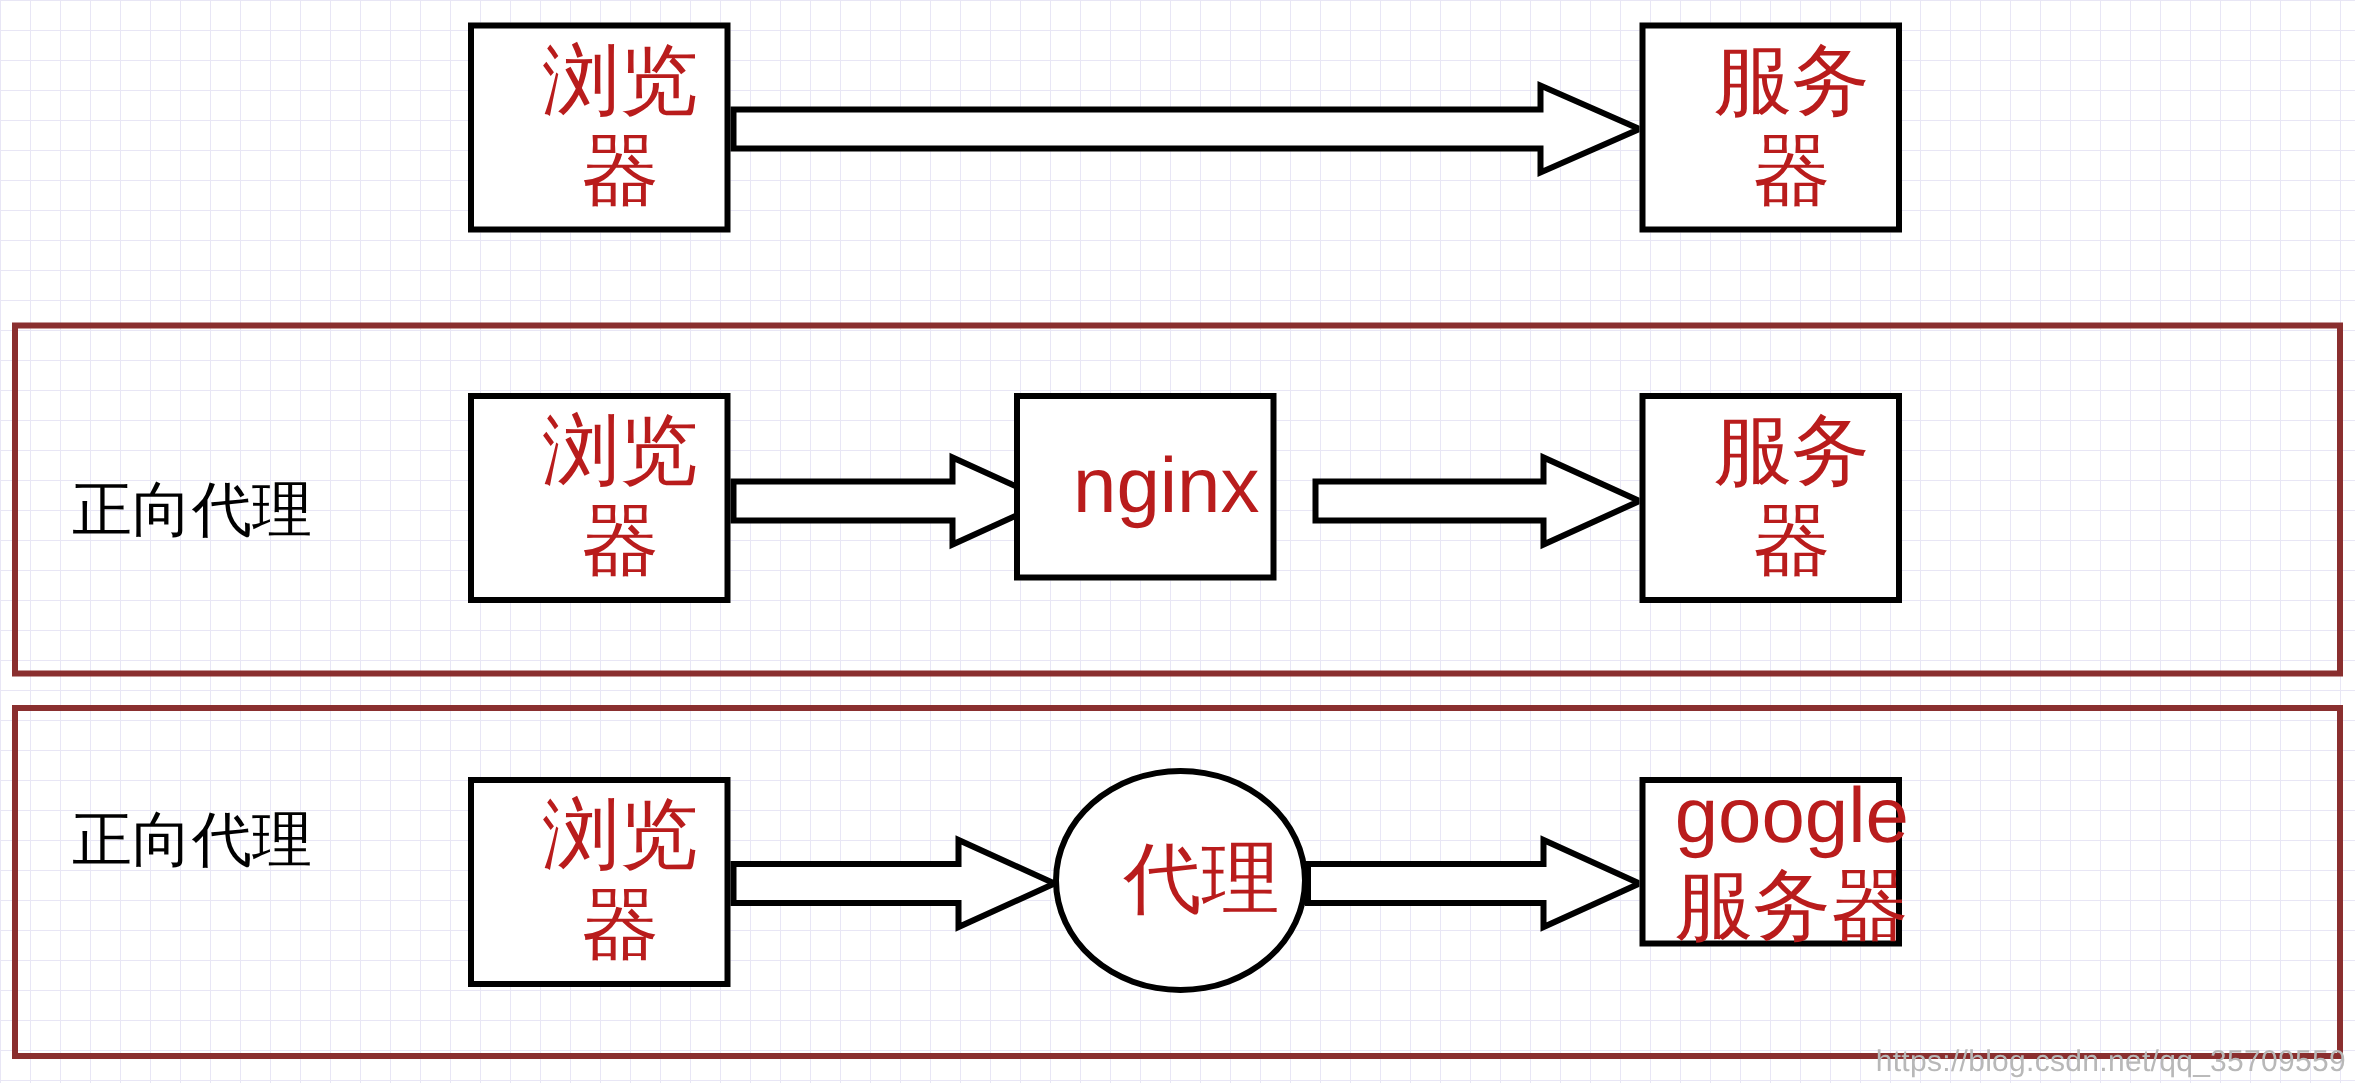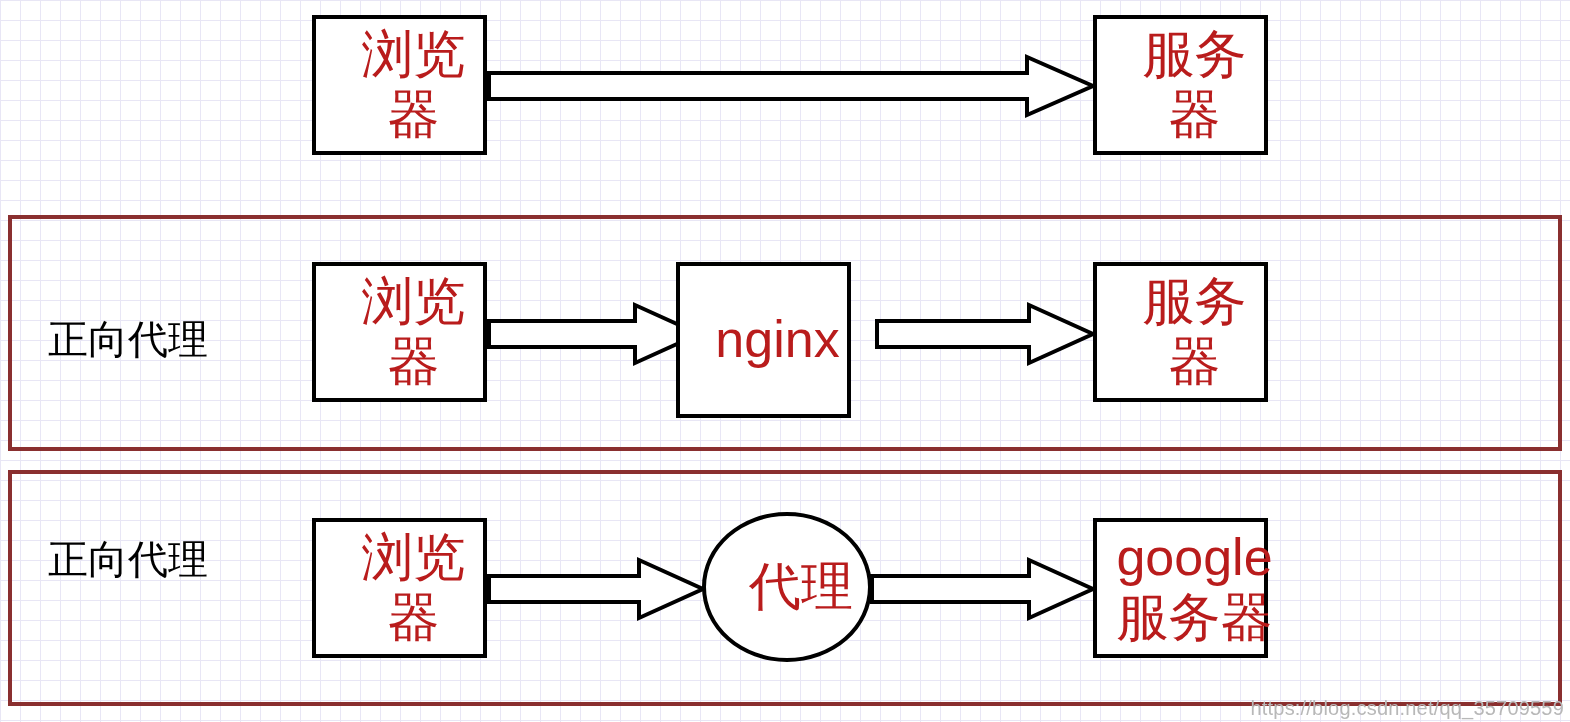"nginx" div.node-box { height: 156px -> 125px }
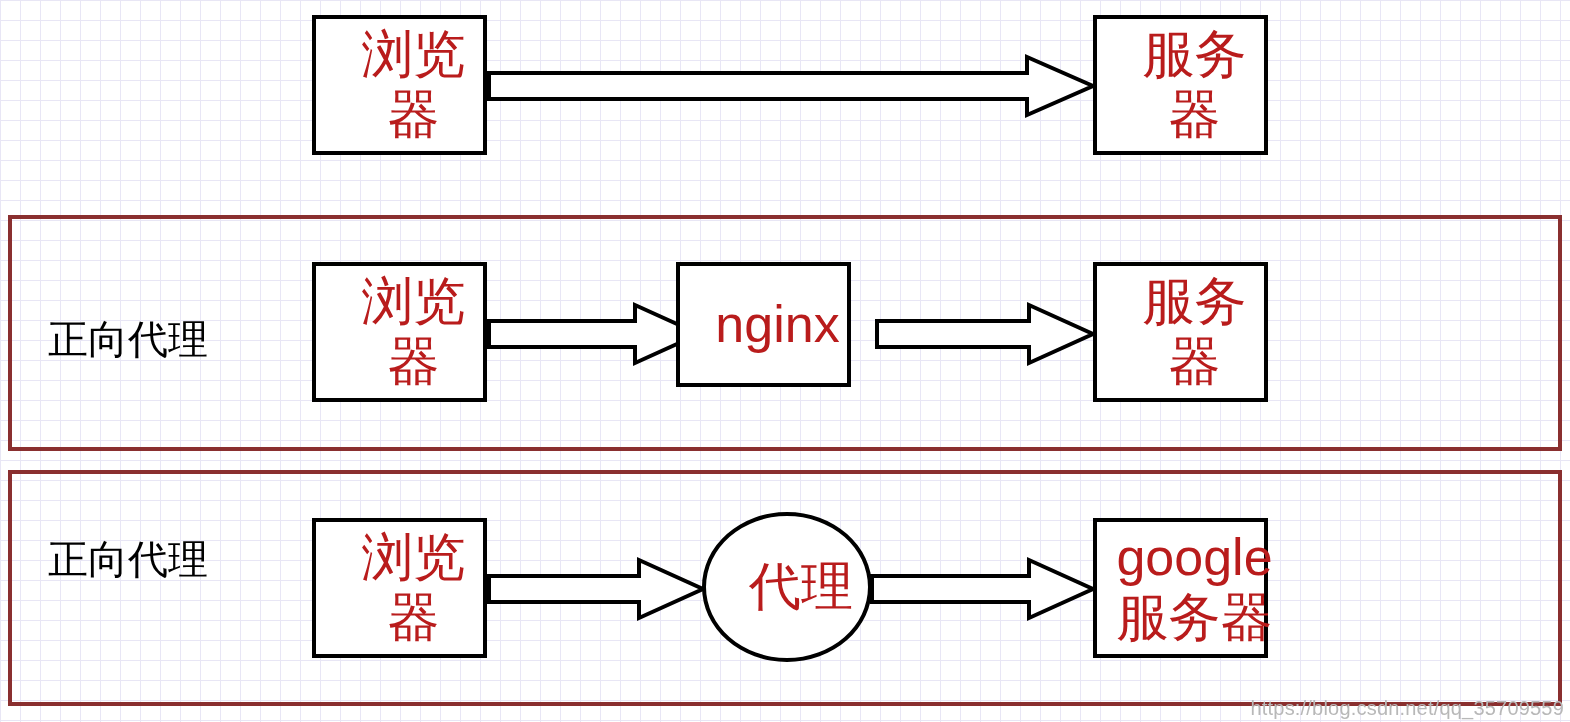"google" div.node-box { height: 140px -> 113px }
